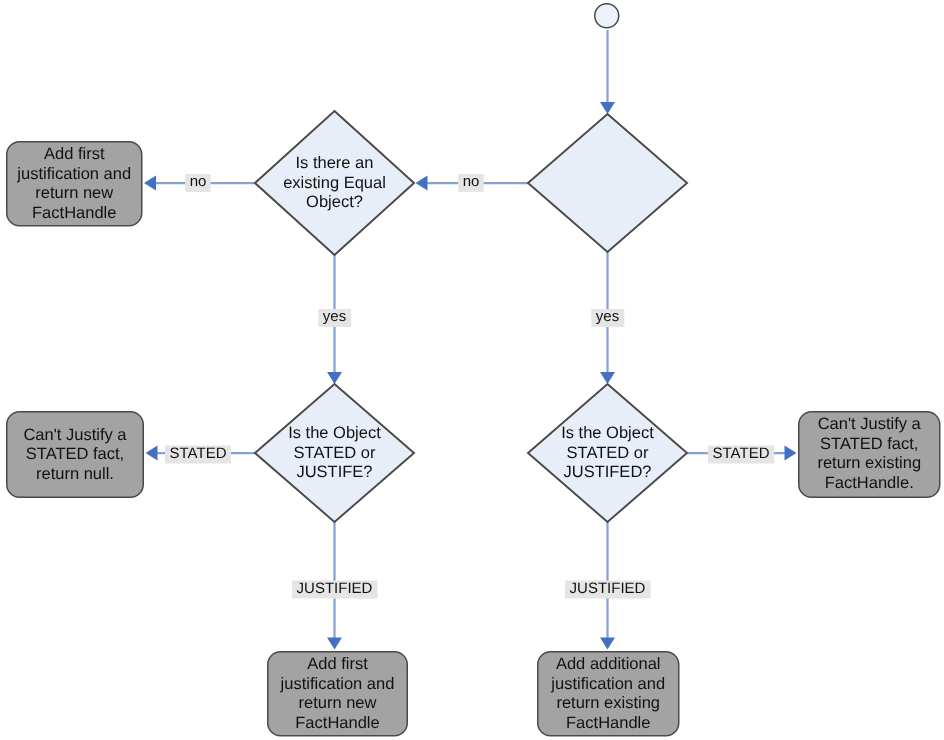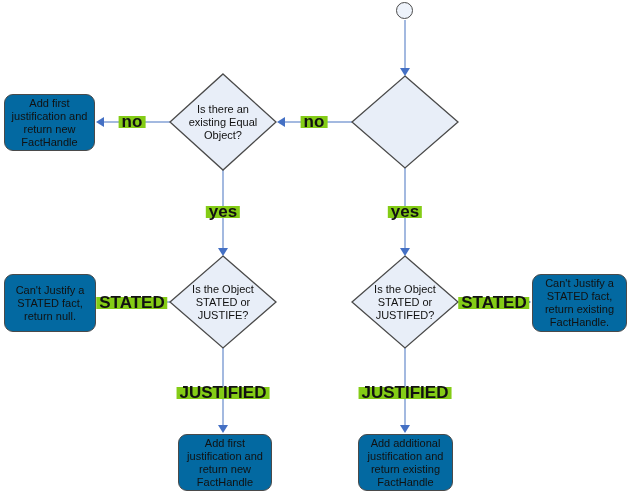"Add first" .node-box { background: #0369a1 -> #a3a3a3 }
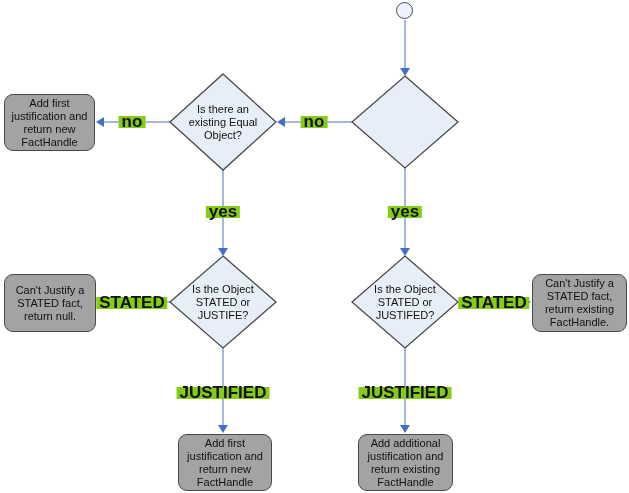"no" .edge-label { background: #84cc16 -> #e5e5e5; font-size: 17px -> 10px; font-weight: bold -> none }
